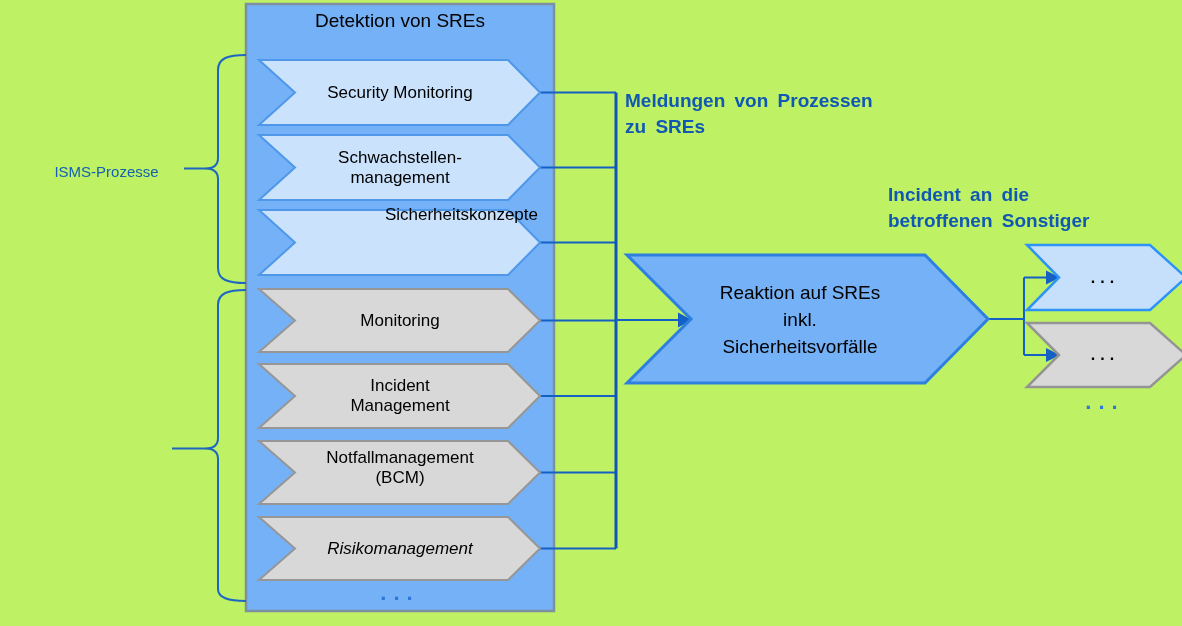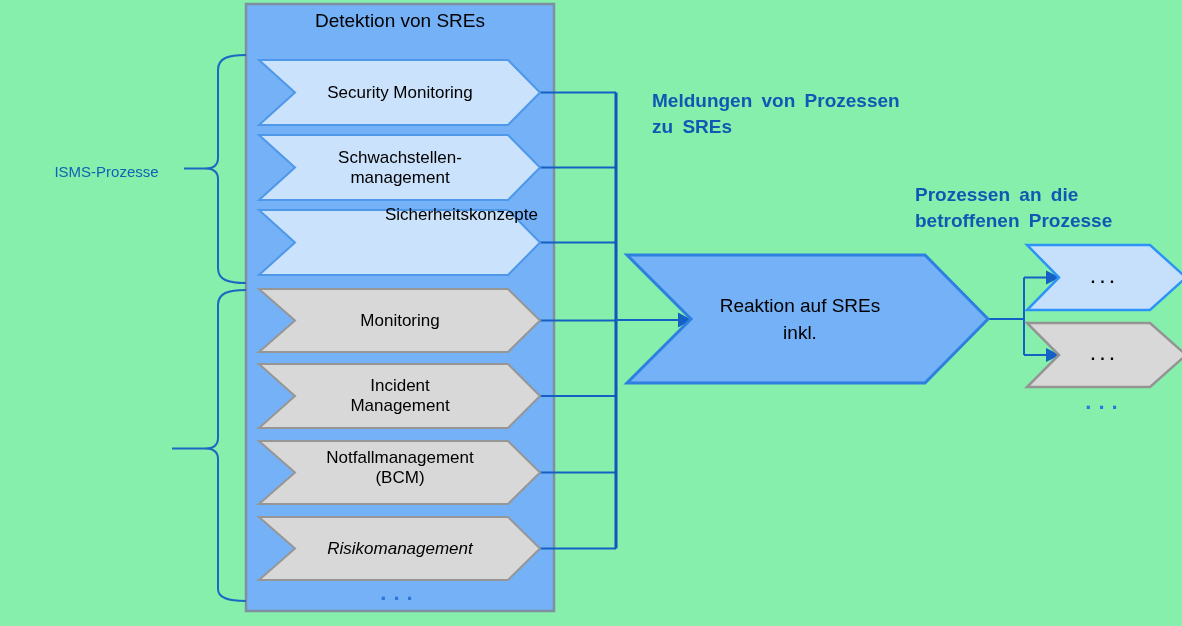"Detektion von SREs" .canvas { background: #86efac -> #bef264 }
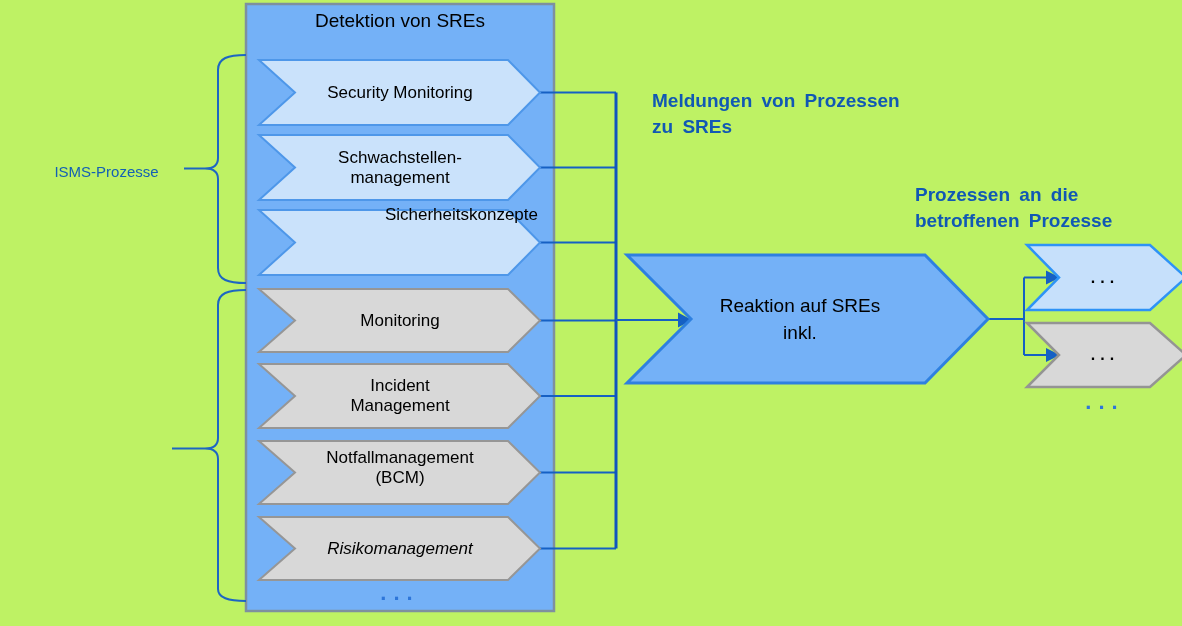"Meldungen von Prozessen" .blue-note { margin-left: 27px -> none }
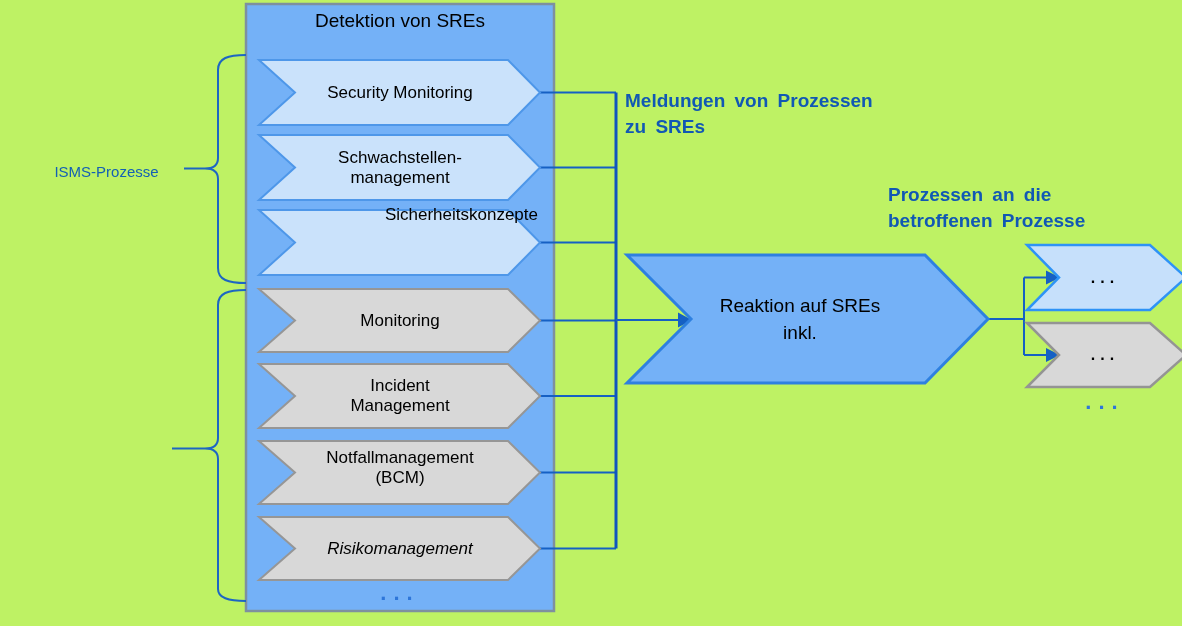"Prozessen an die" span.line { text: Prozessen -> Incident }
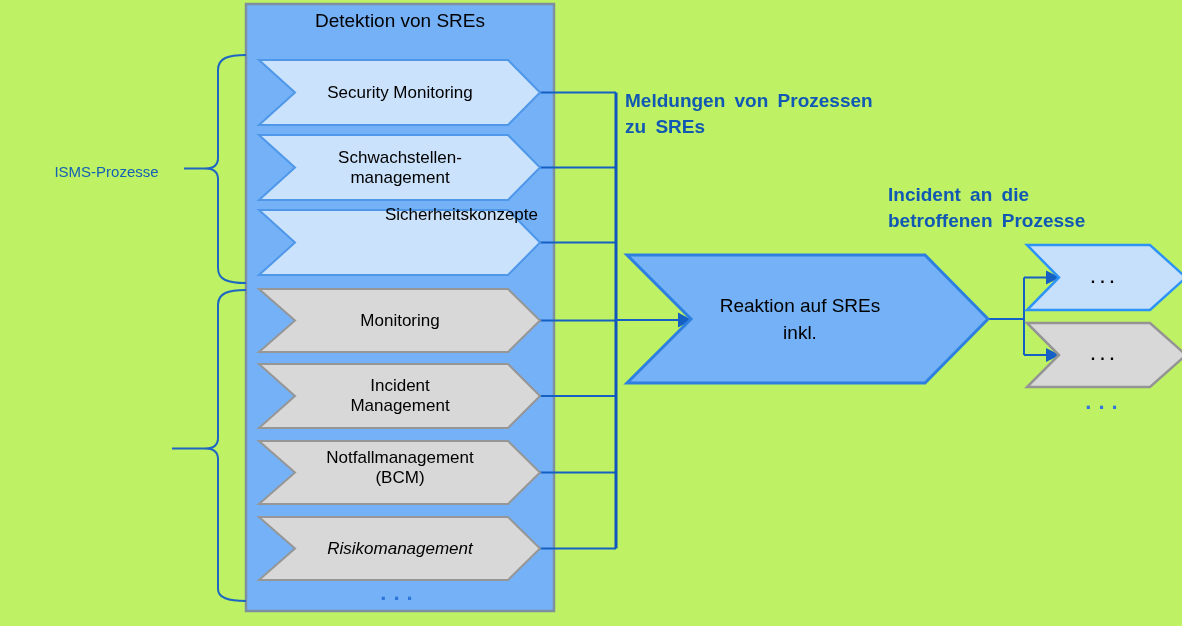"betroffenen Prozesse" span.line { text: Prozesse -> Sonstiger }
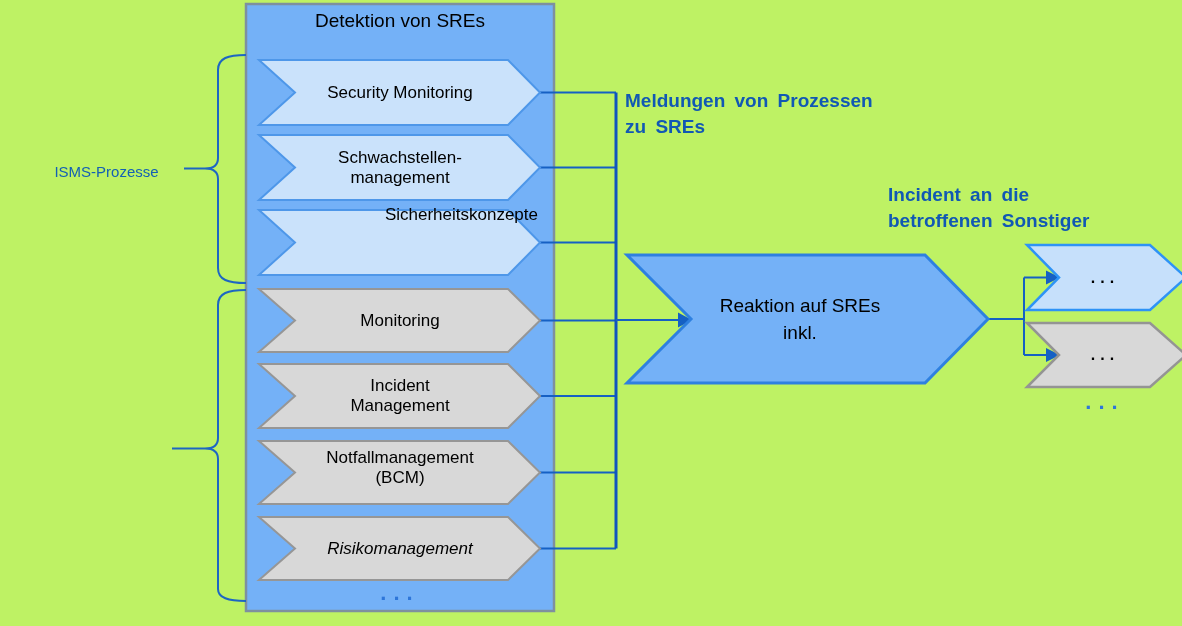"Sicherheitsvorfälle" span.line { html: none -> <span>Sicherheitsvorfälle</span> }
